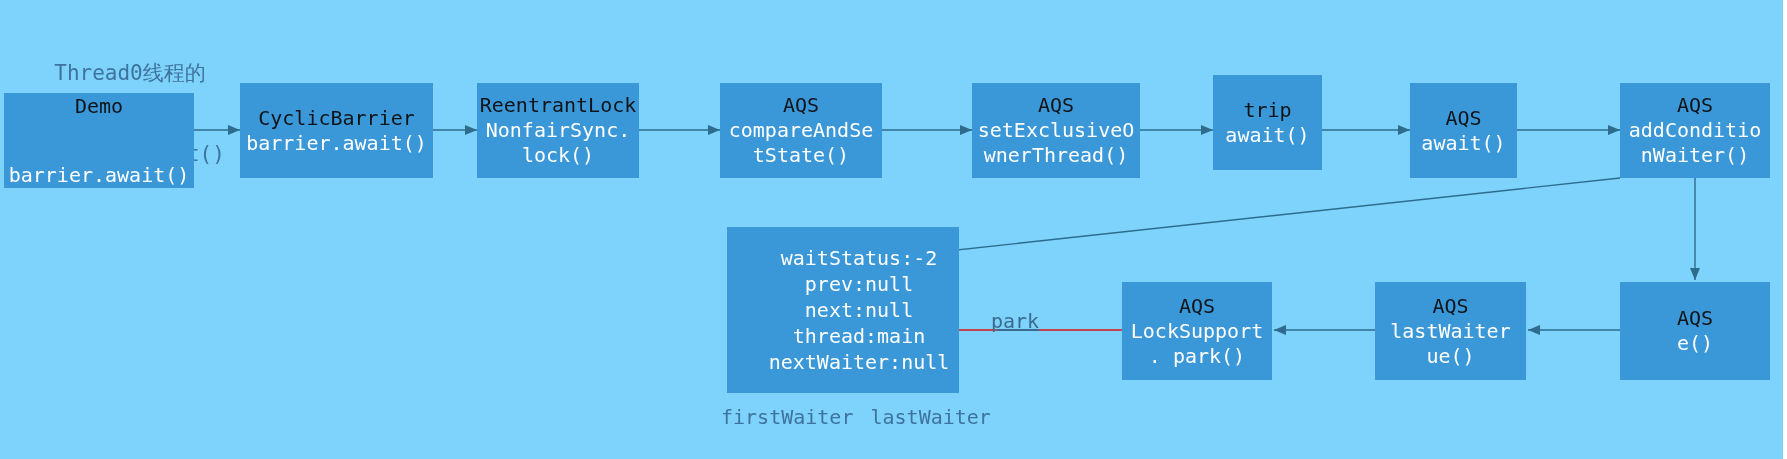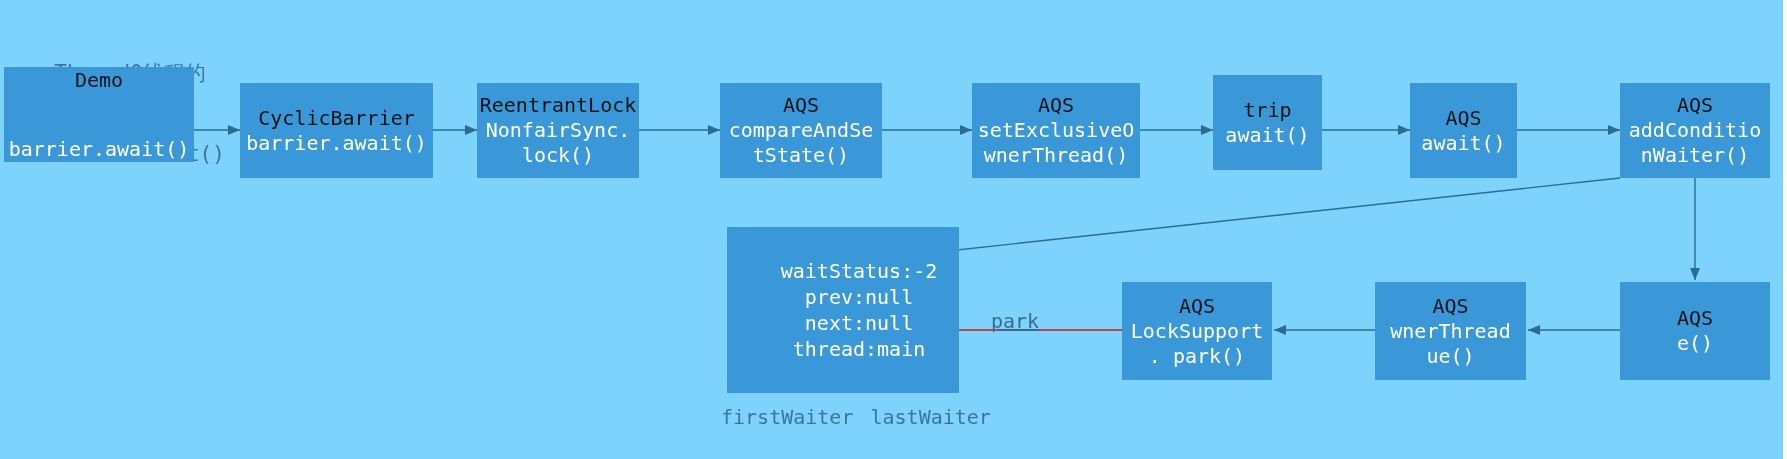"Demo" .b-demo { top: 67px -> 93px }
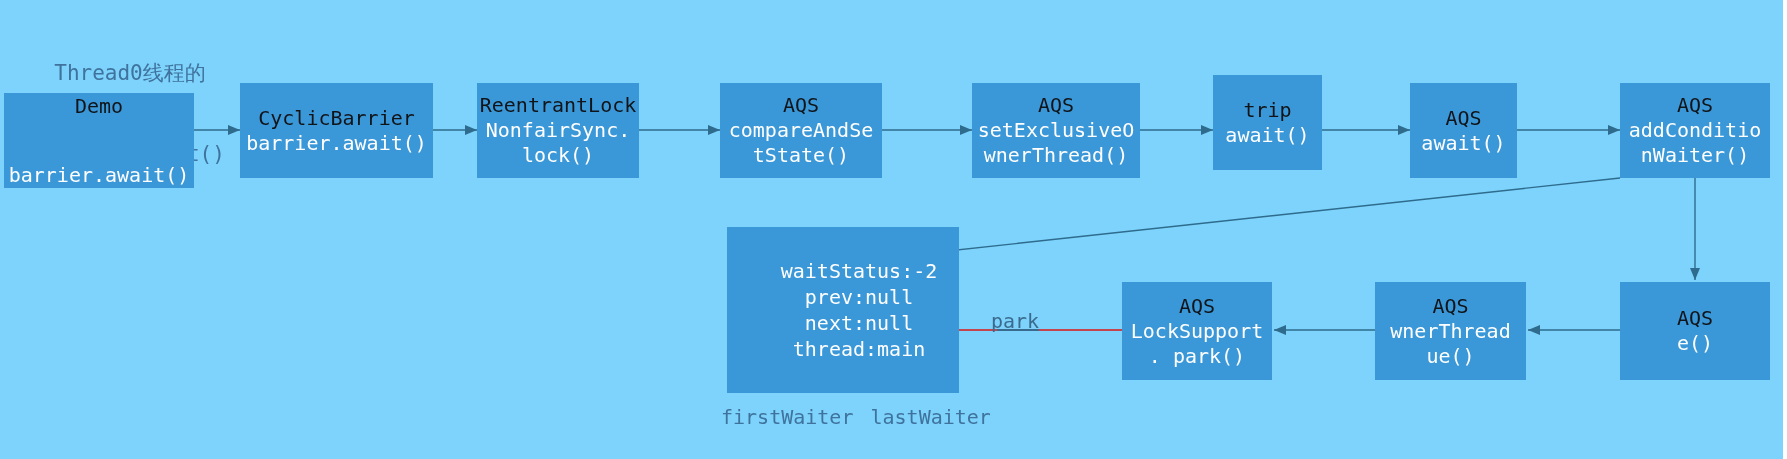"wnerThread" span { text: wnerThread -> lastWaiter }
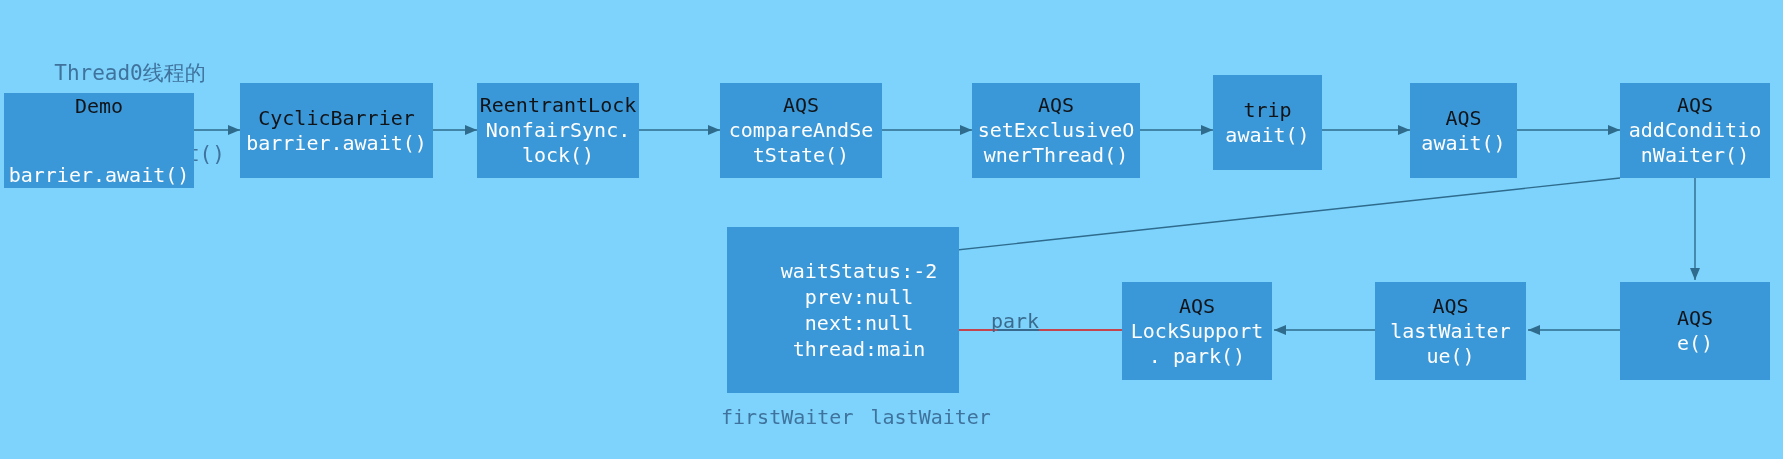"nextWaiter:null" span { html: none -> <span>nextWaiter:null</span> }
